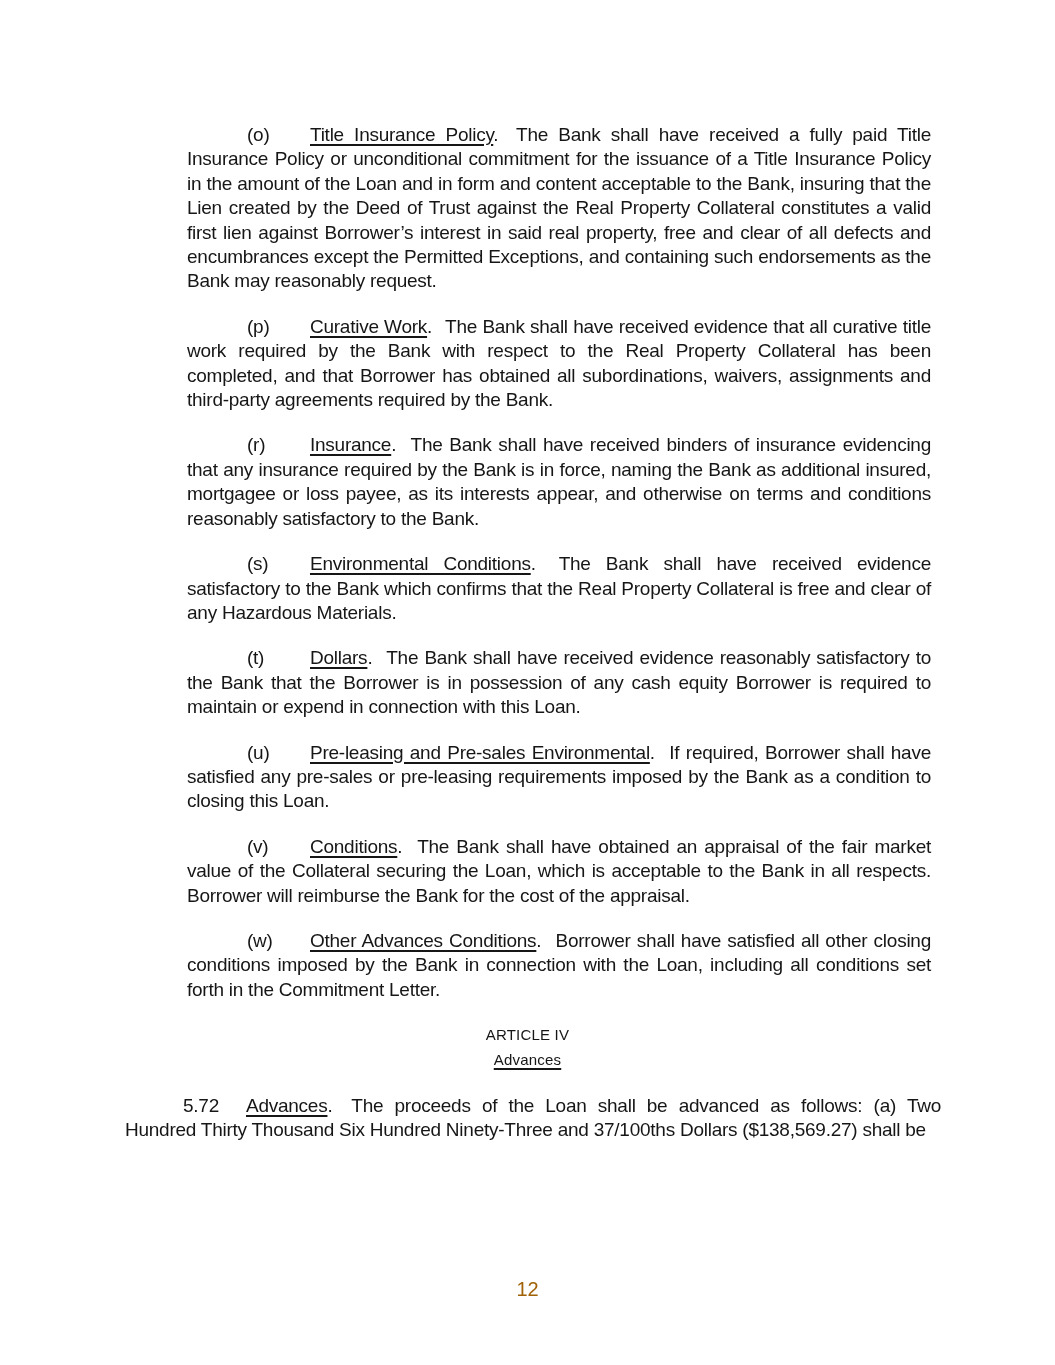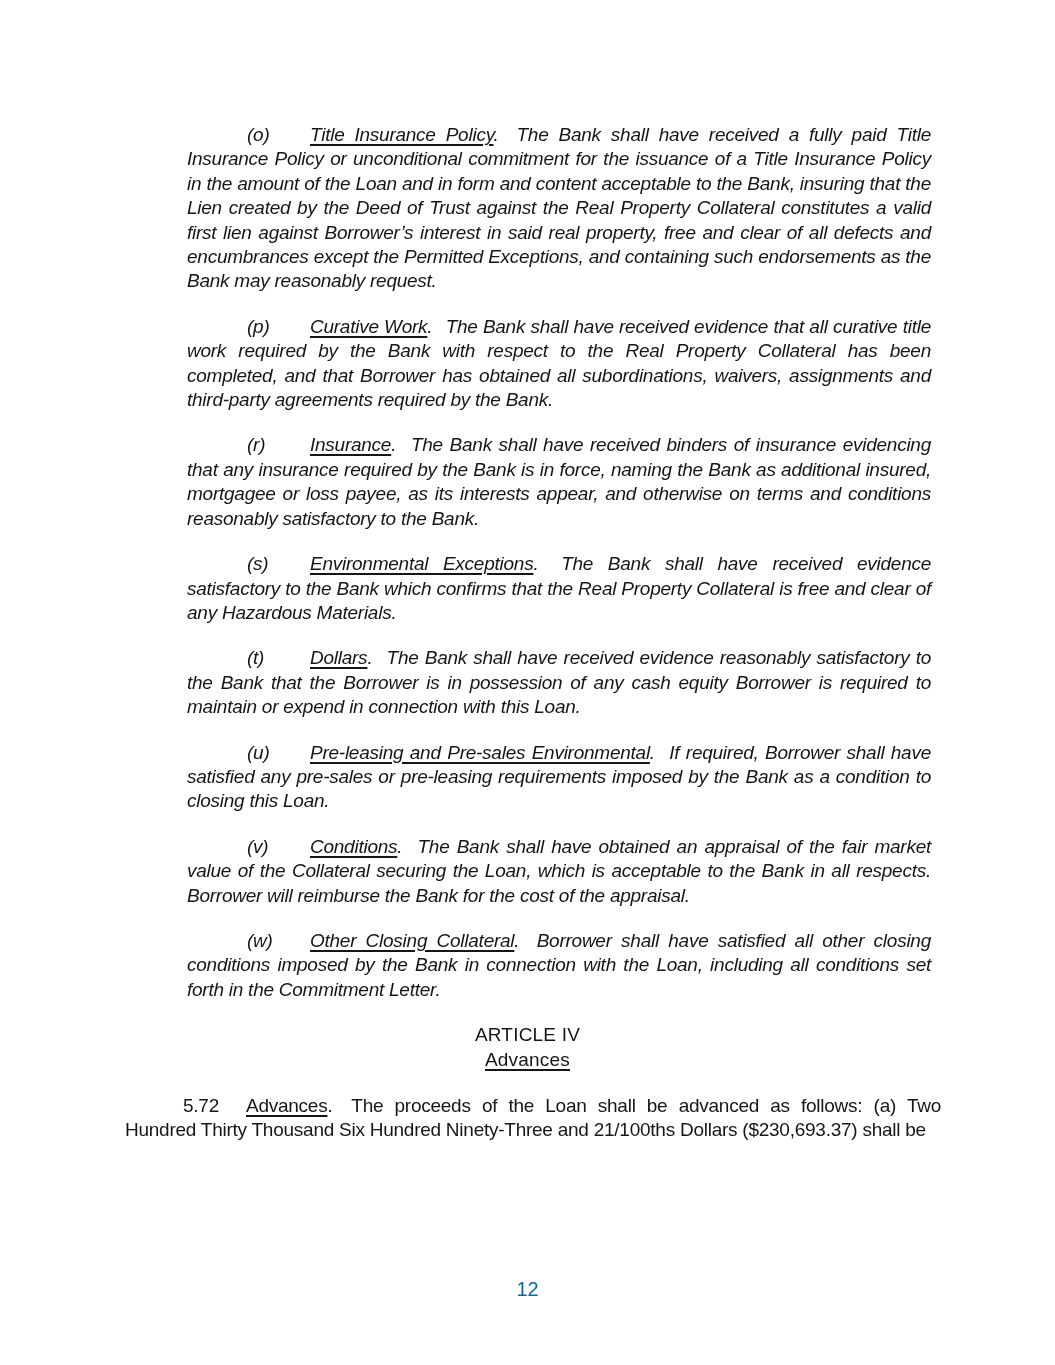"(o) Title Insurance Policy. The" .clause { font-style: italic -> none }
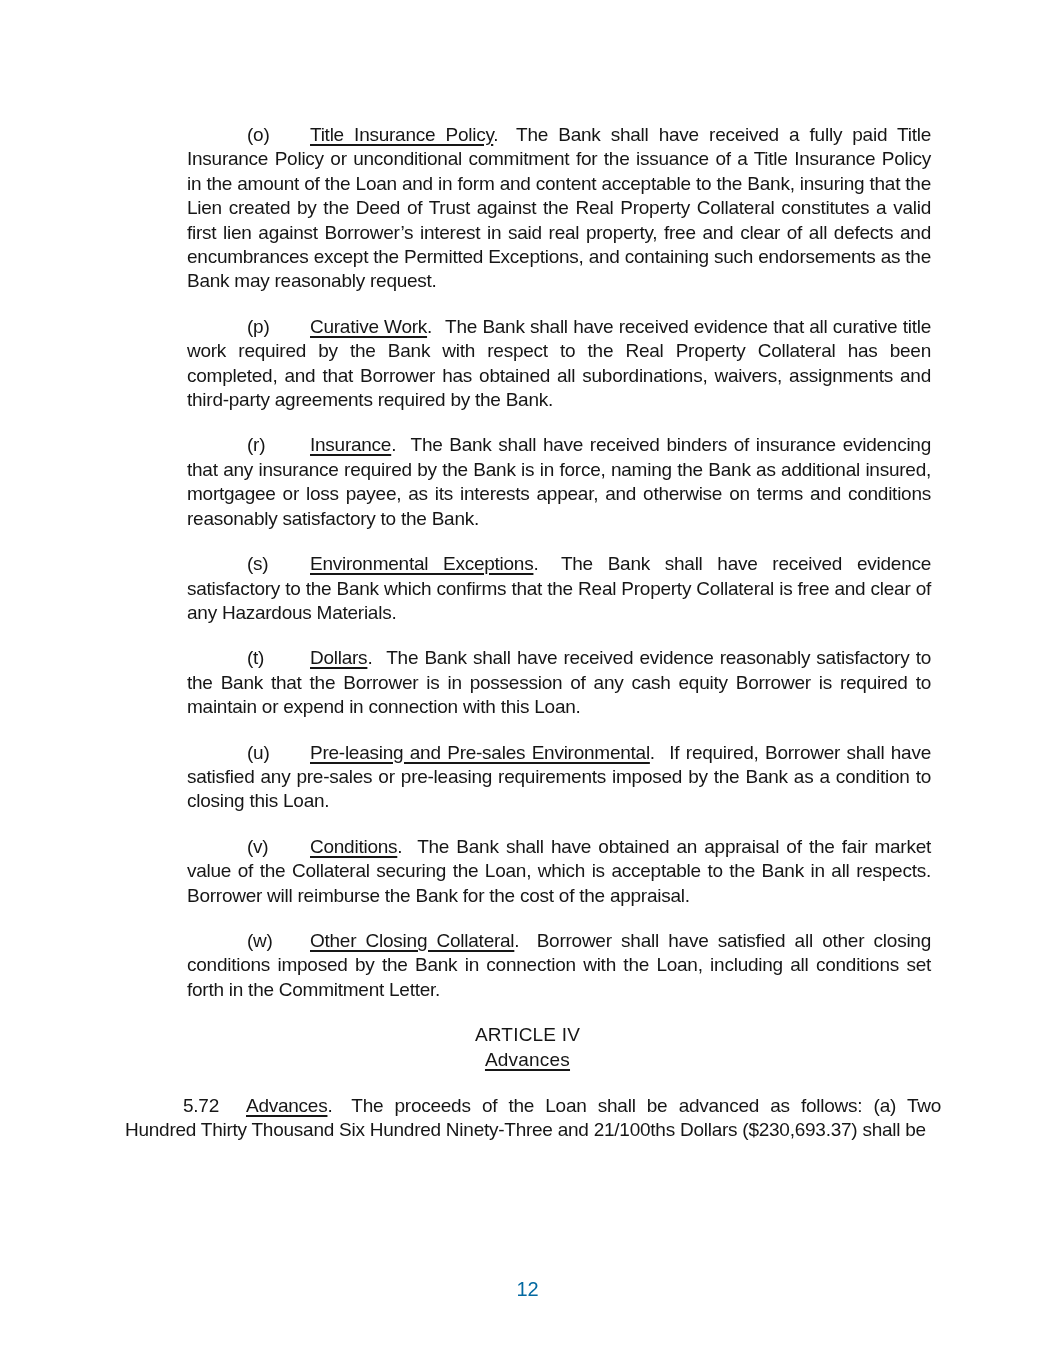"Environmental Exceptions" span.u { text: Exceptions -> Conditions }
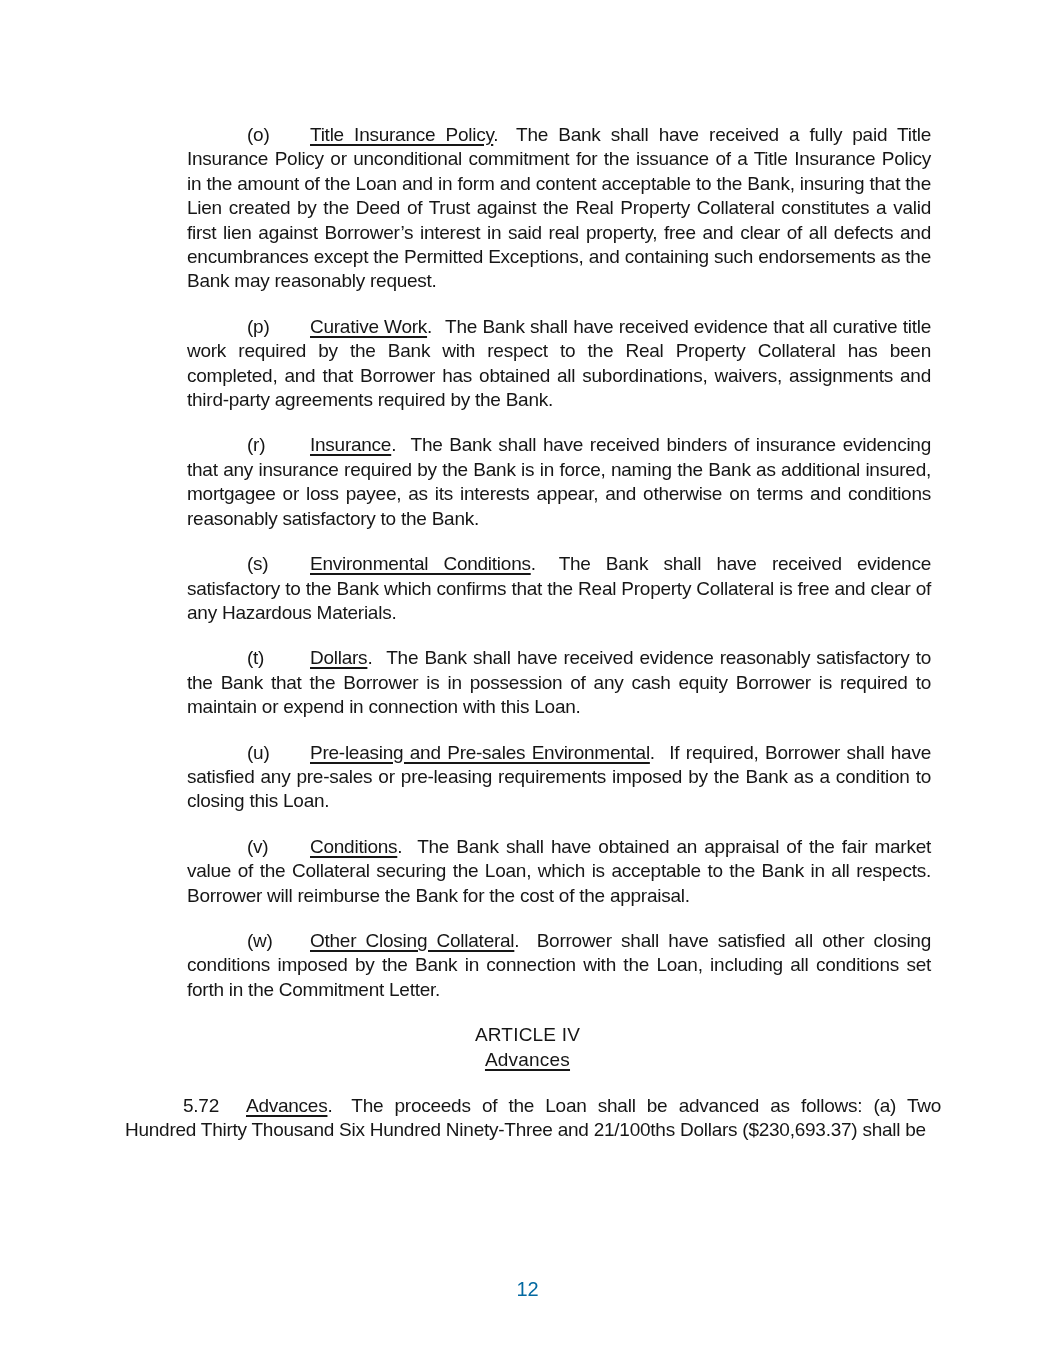"Other Closing Collateral" span.u { text: Closing Collateral -> Advances Conditions }
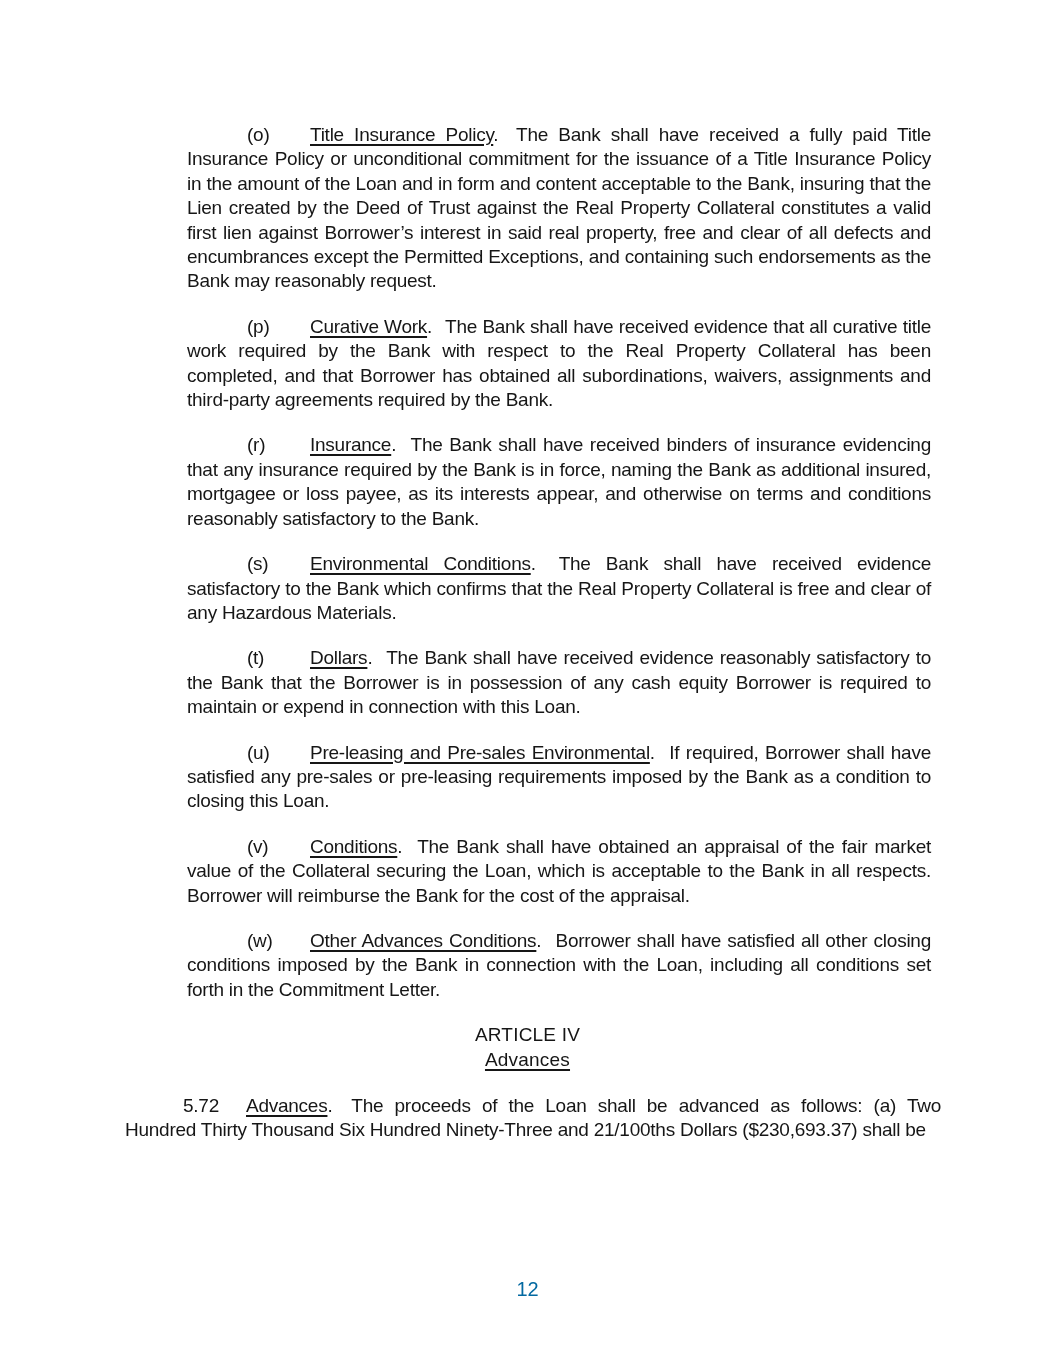"ARTICLE IV" .article-title, .article-subtitle { font-size: 19px -> 15px }
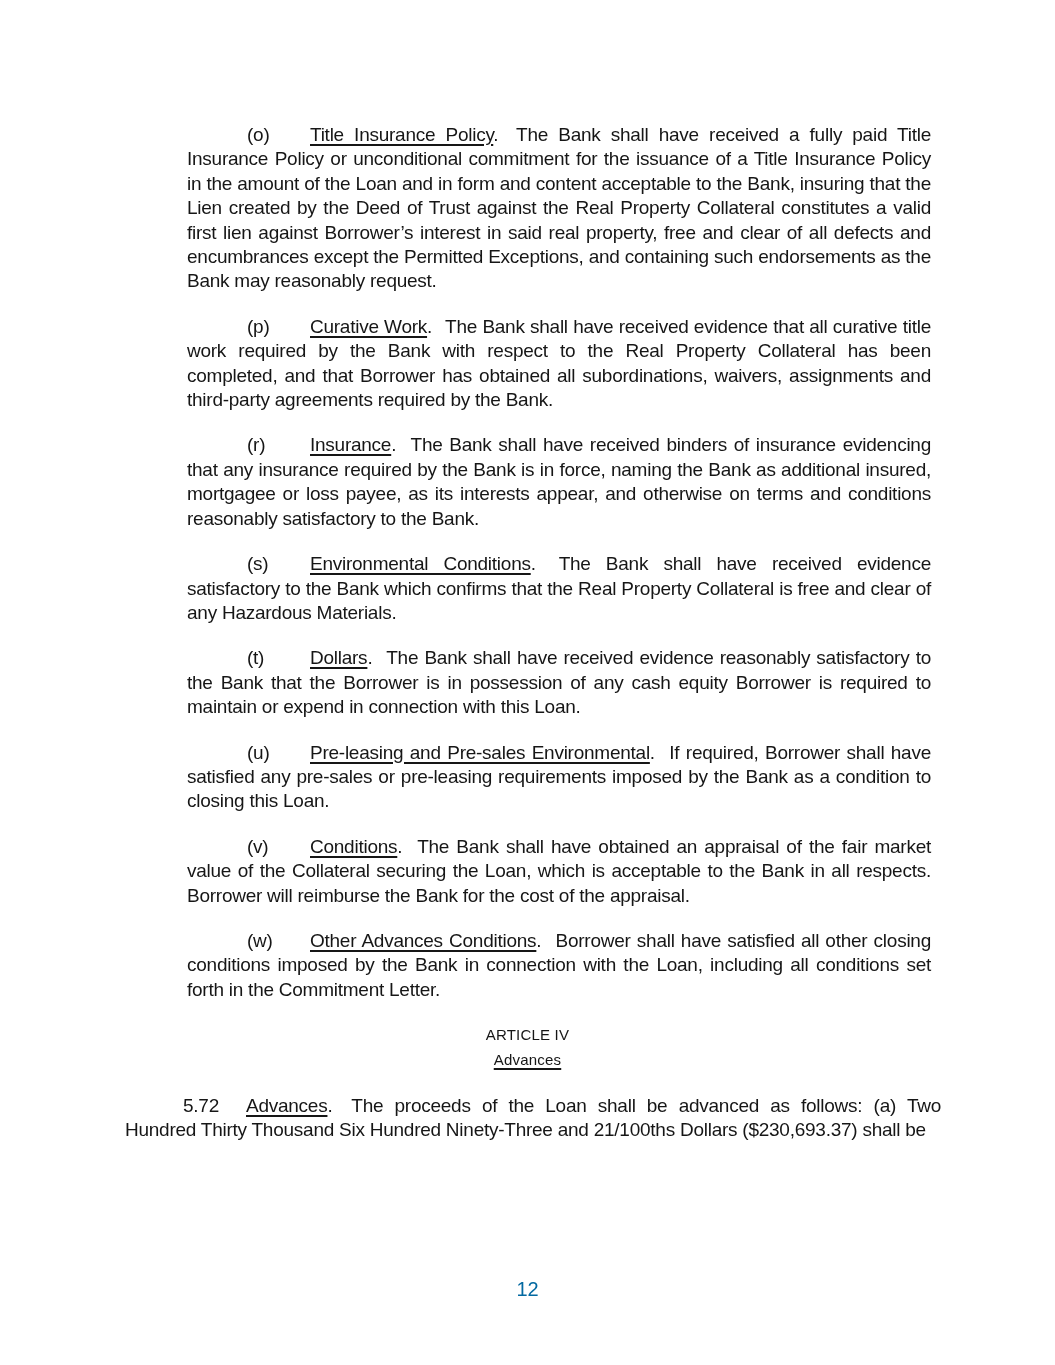"The proceeds of the Loan" span { text: 21/100ths Dollars ($230,693.37 -> 37/100ths Dollars ($138,569.27 }
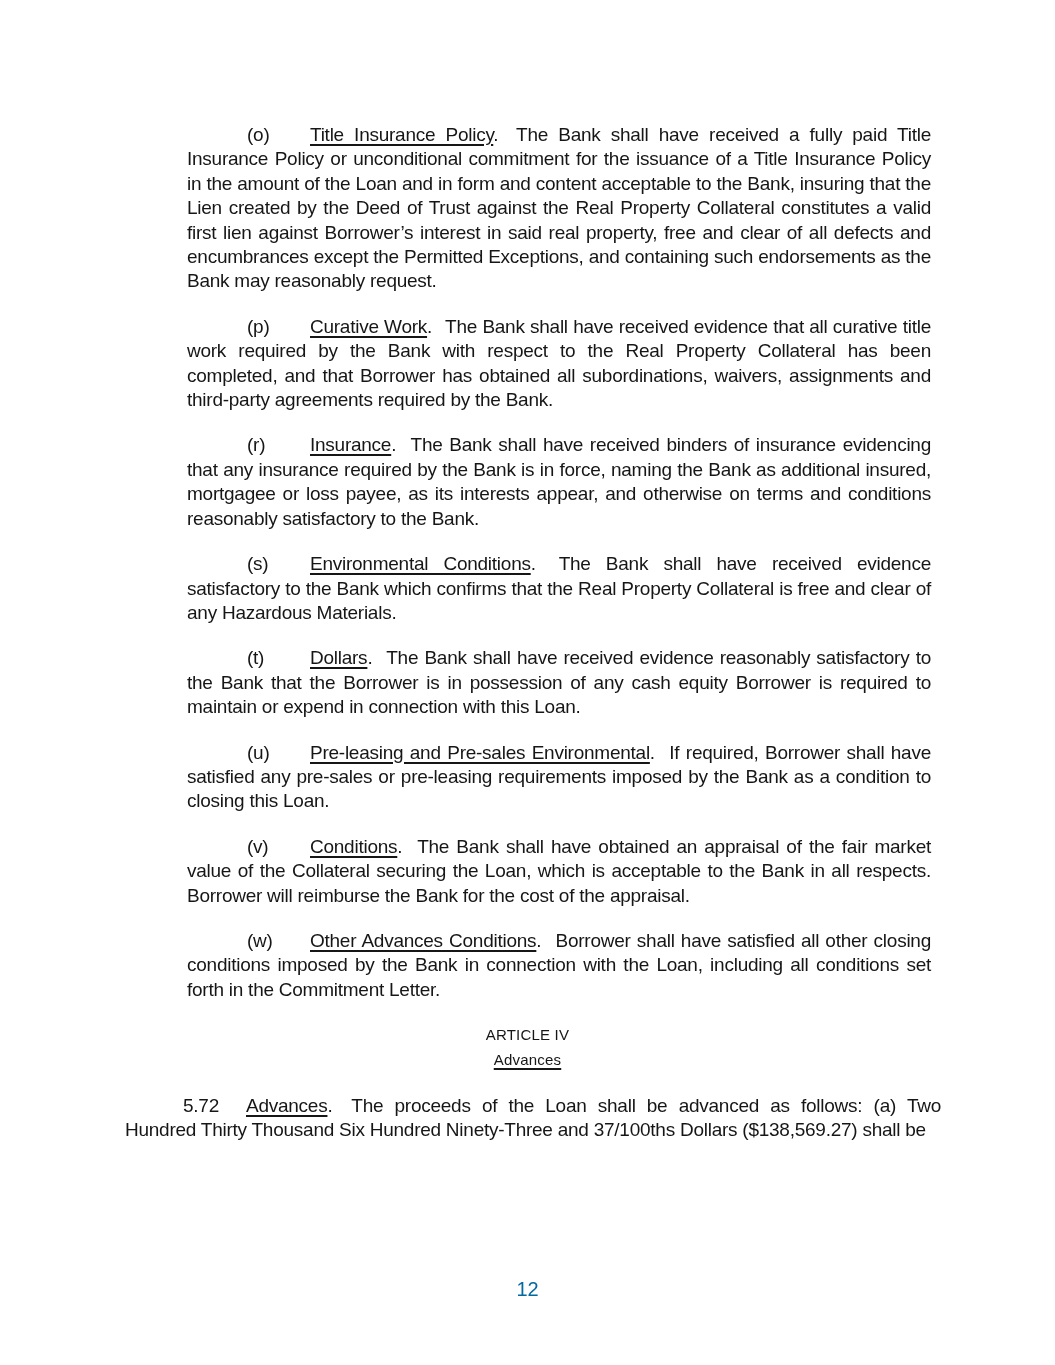"12" .page-number { color: #0369a1 -> #a16207 }
